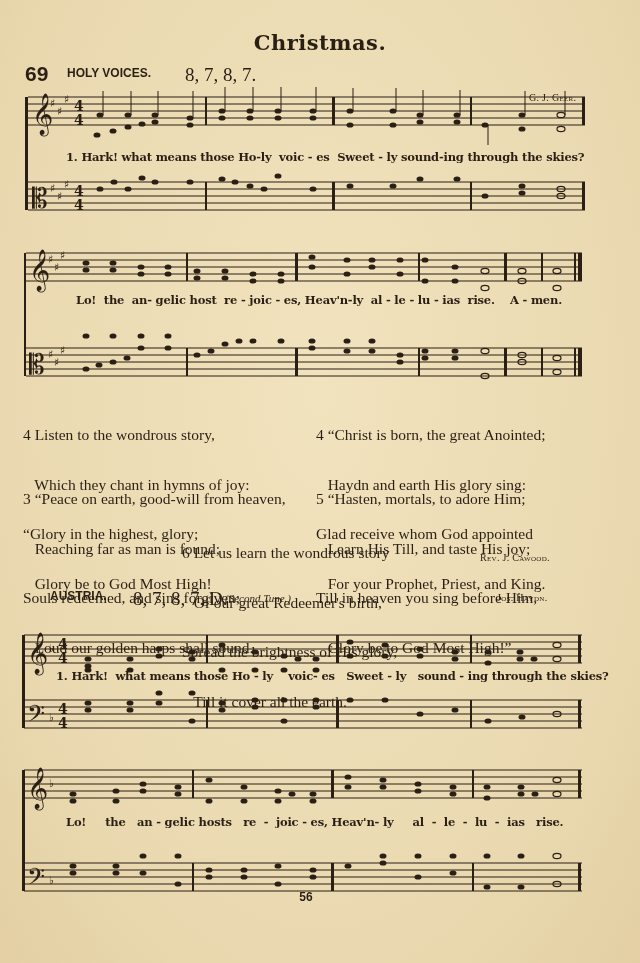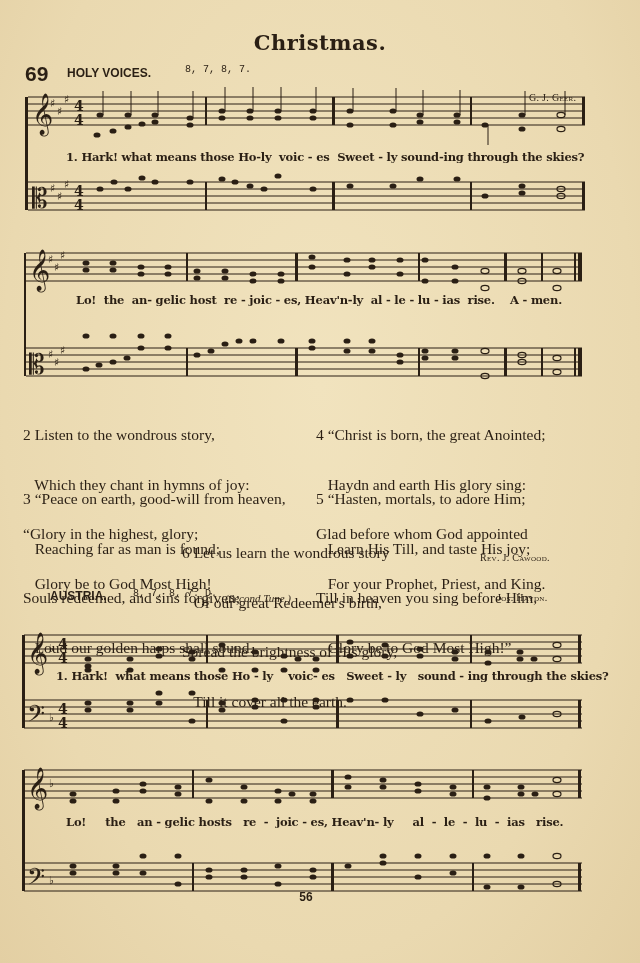"8, 7, 8, 7." .meter { font-family: Liberation Mono, monospace -> Liberation Serif, serif; font-size: 10px -> 19px }
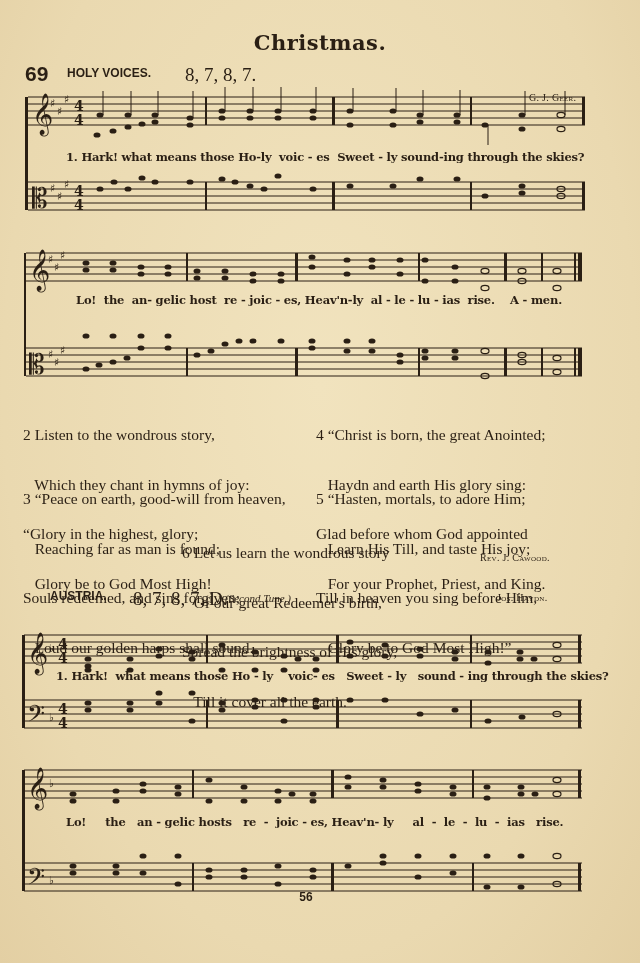"2 Listen to the wondrous" div { text: 2 -> 4 }
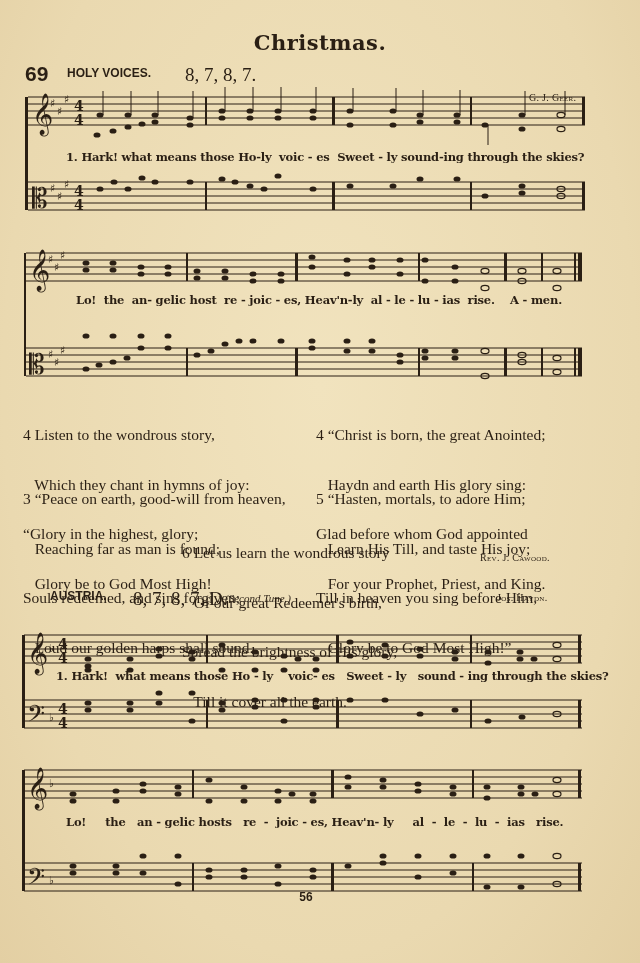"Glad before whom God appointed" div { text: before -> receive }
